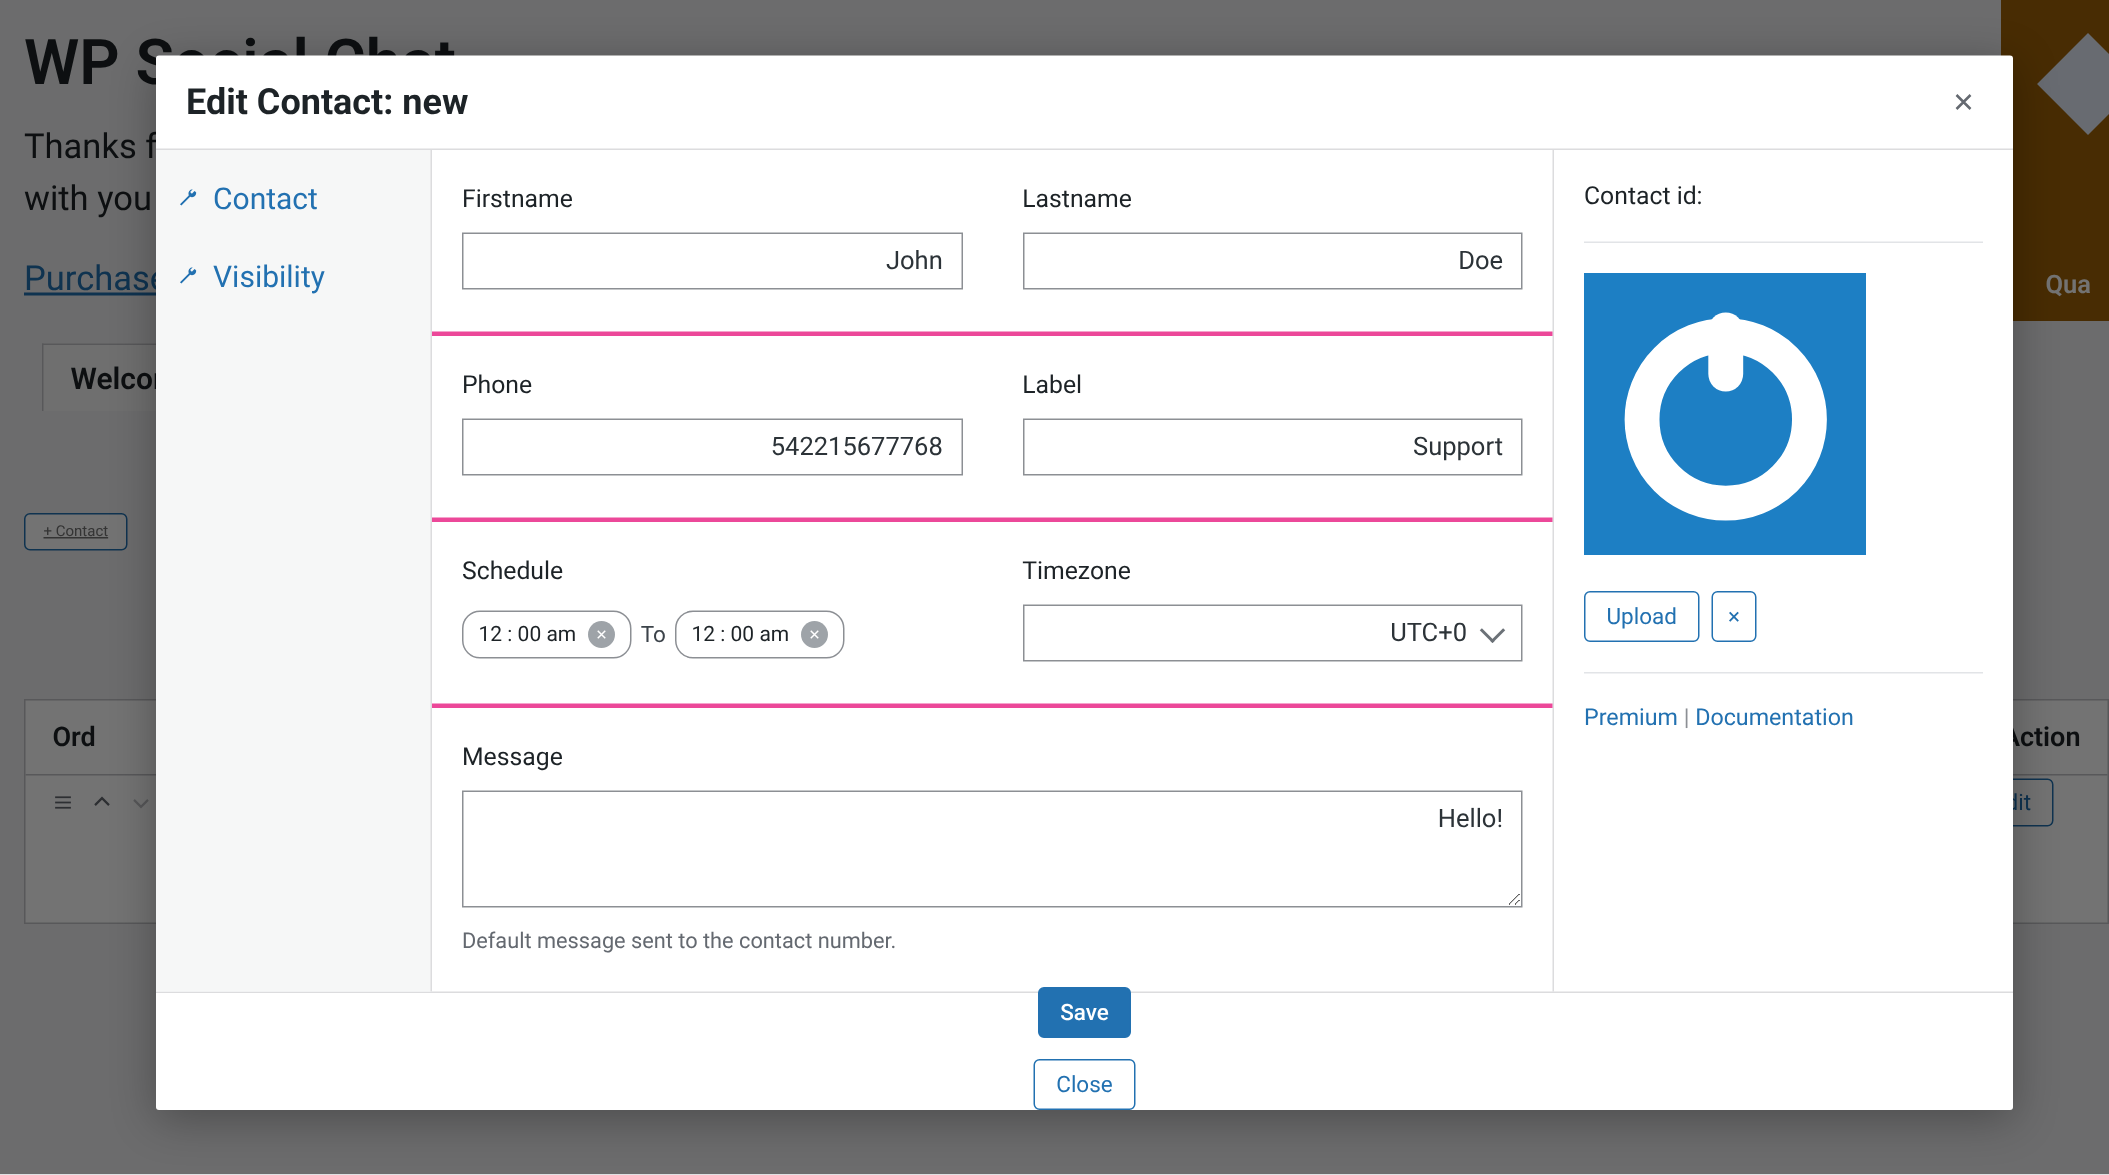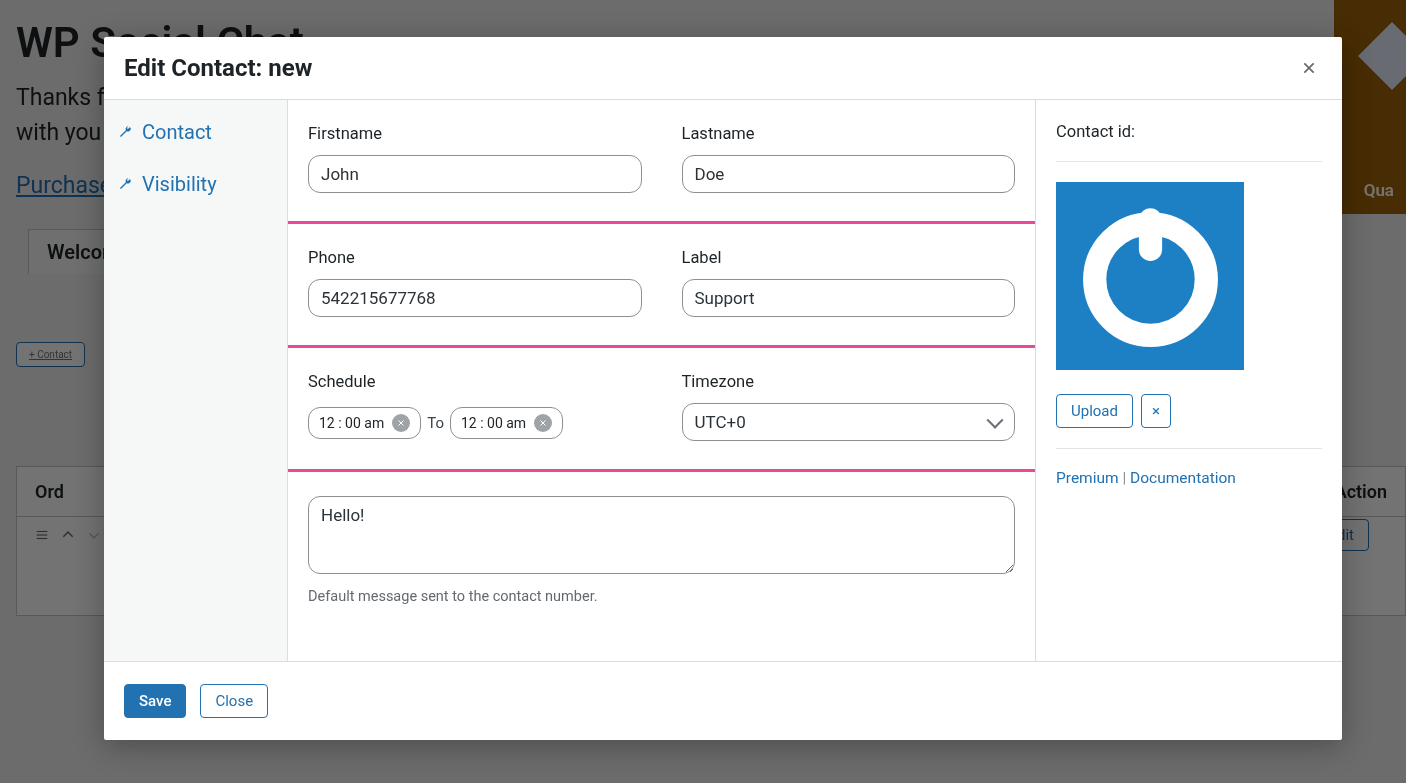"John" .field input[type=text], .field select, .field textarea { border-radius: 12px -> 0; text-align: none -> right }
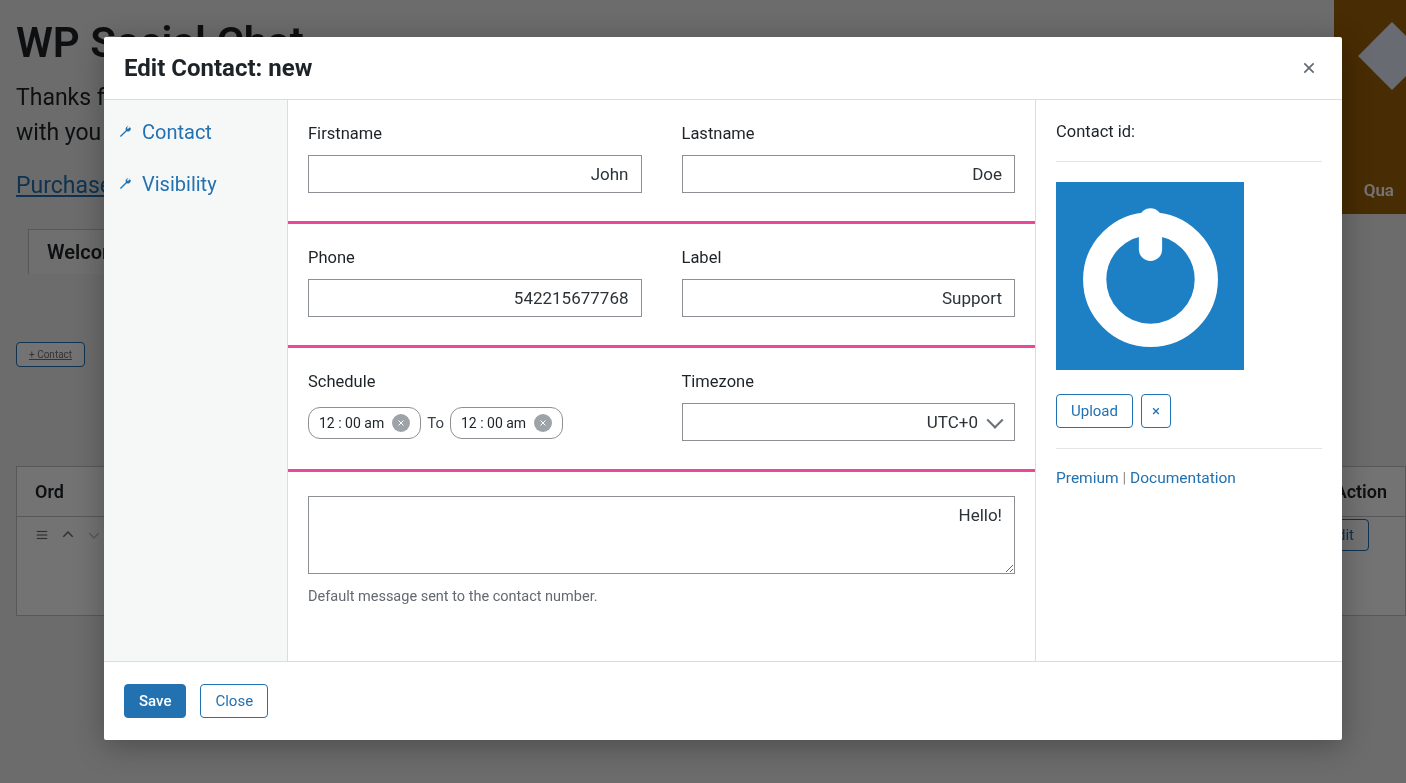"Message" label { html: none -> <label>Message</label> }
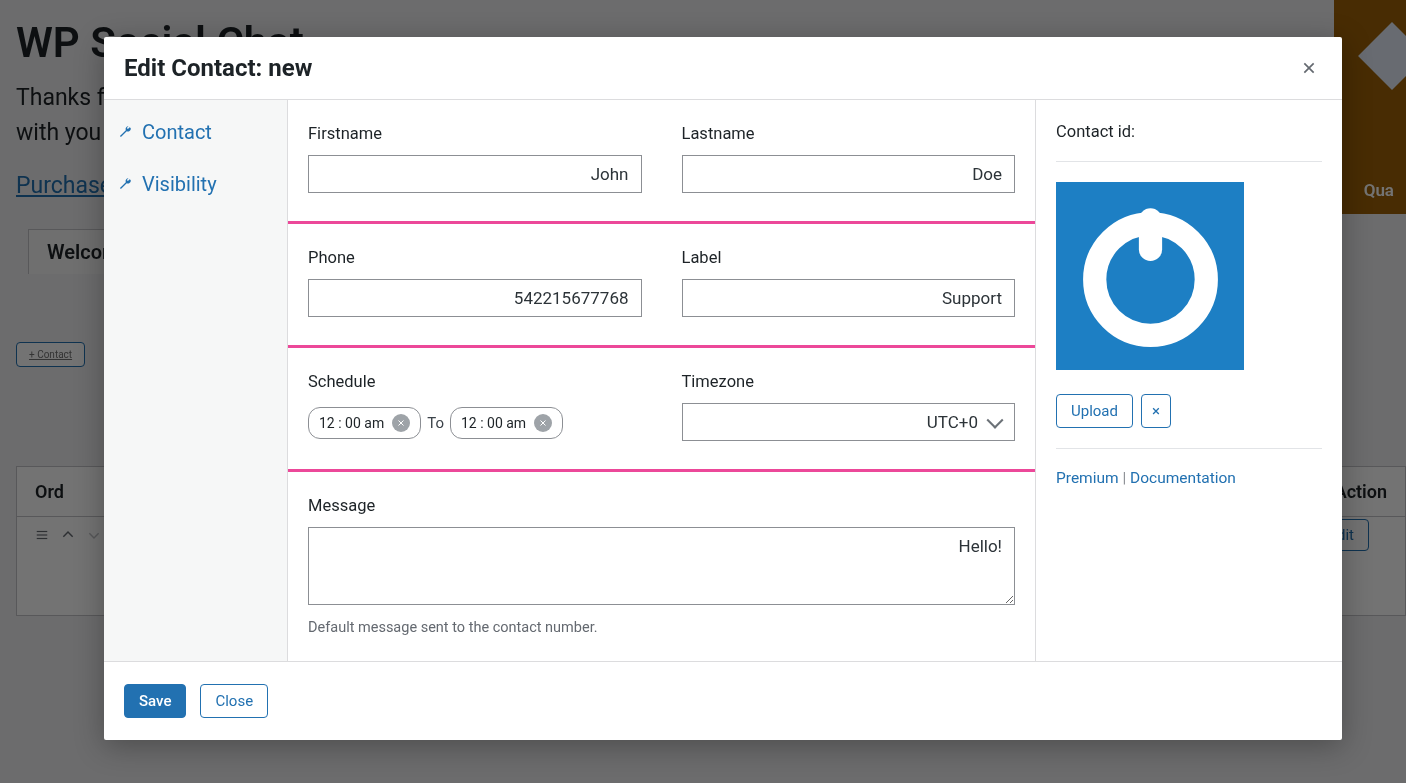"Save" .modal-footer { flex-direction: none -> column; justify-content: none -> flex-end }
